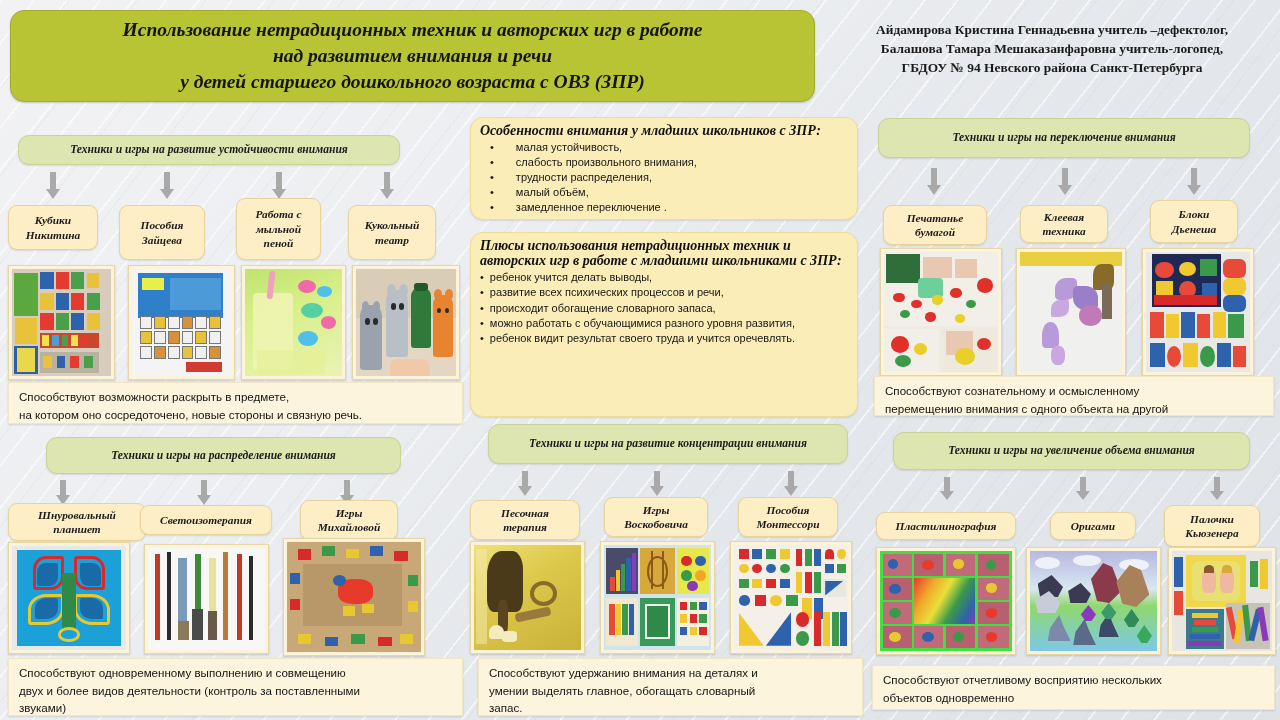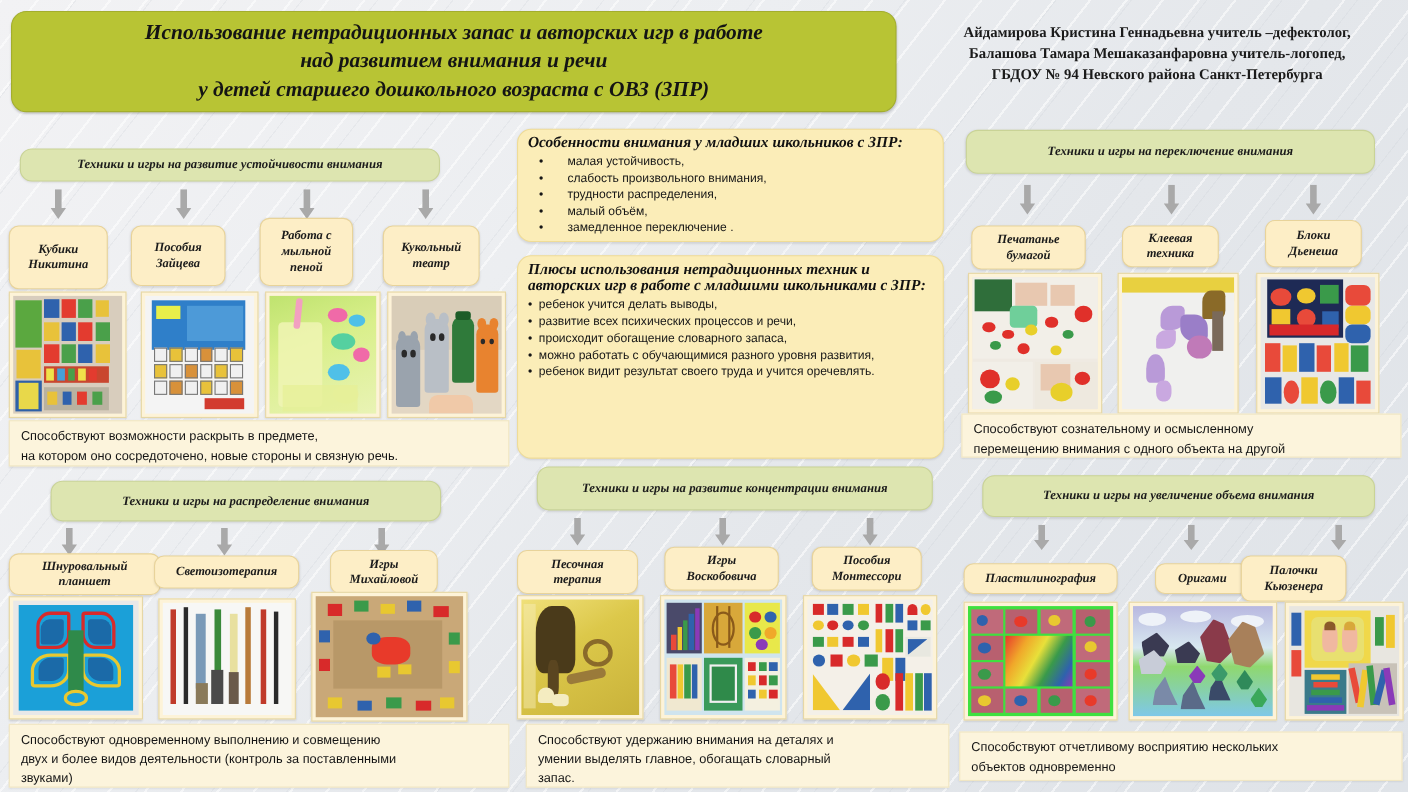"Использование нетрадиционных запас и" div { text: запас -> техник }
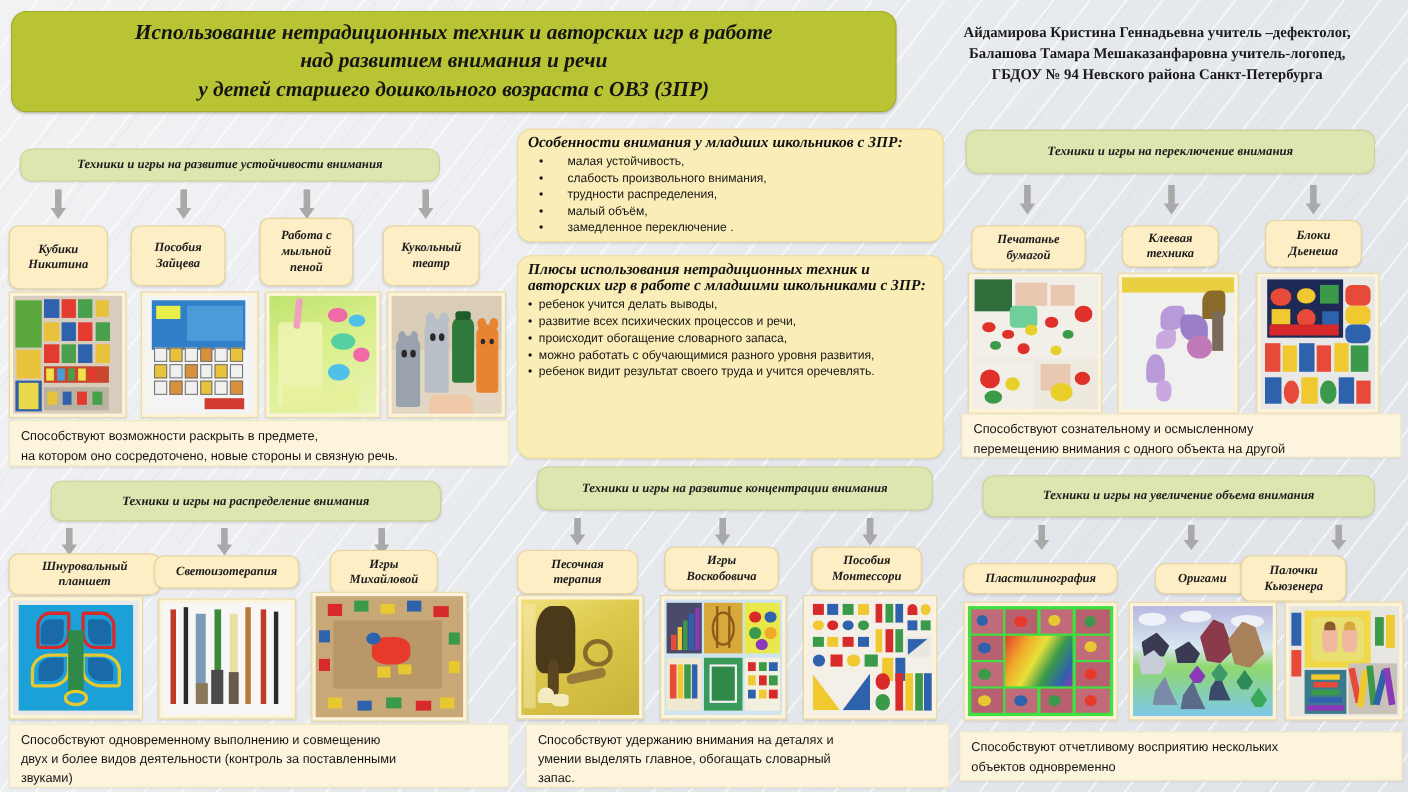"Кубики" div.abs { height: 58px -> 45px }
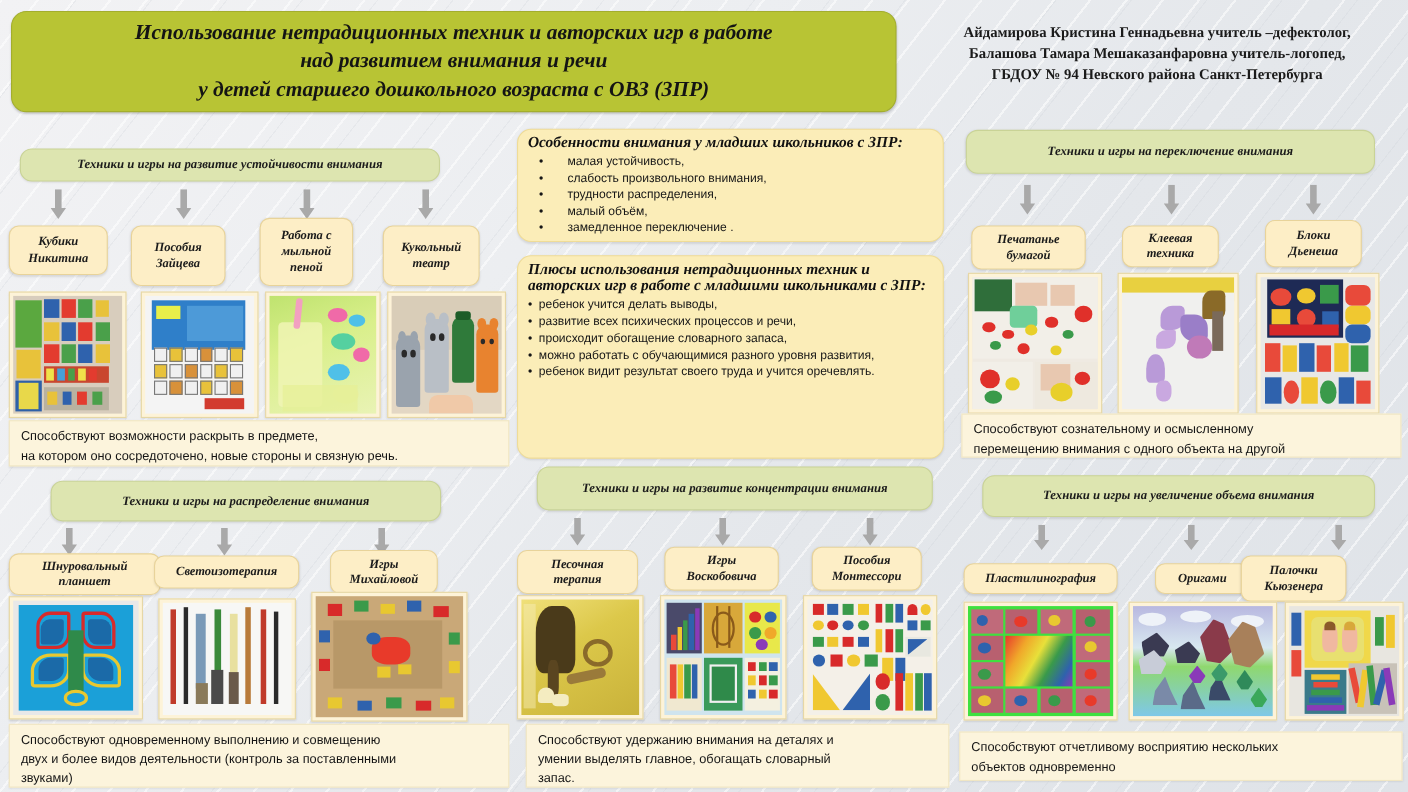"Палочки" div.abs { left: 1128px -> 1164px }
